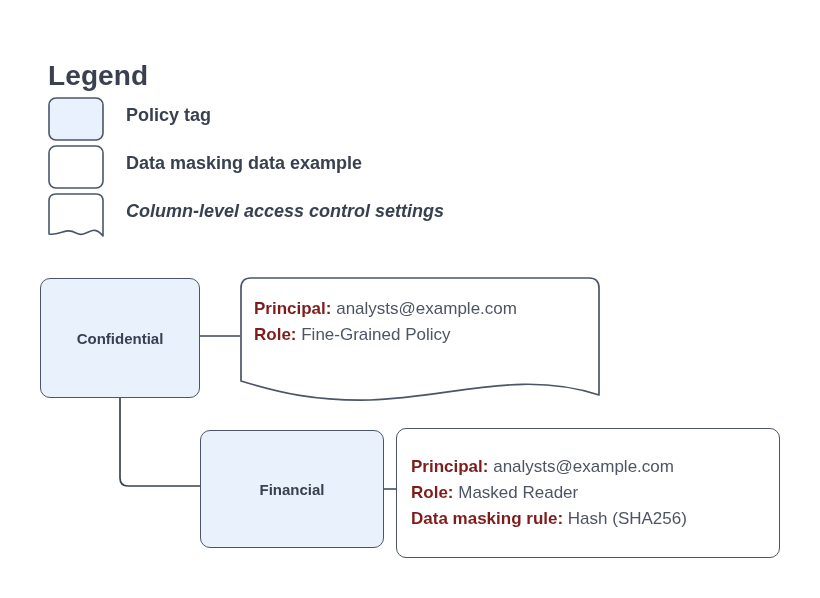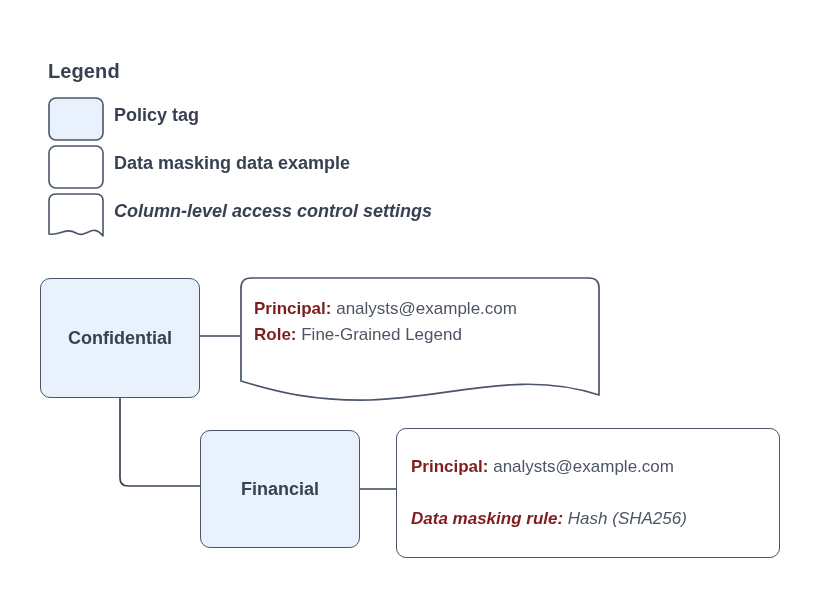"Legend" #legend-title { font-size: 20px -> 28px }
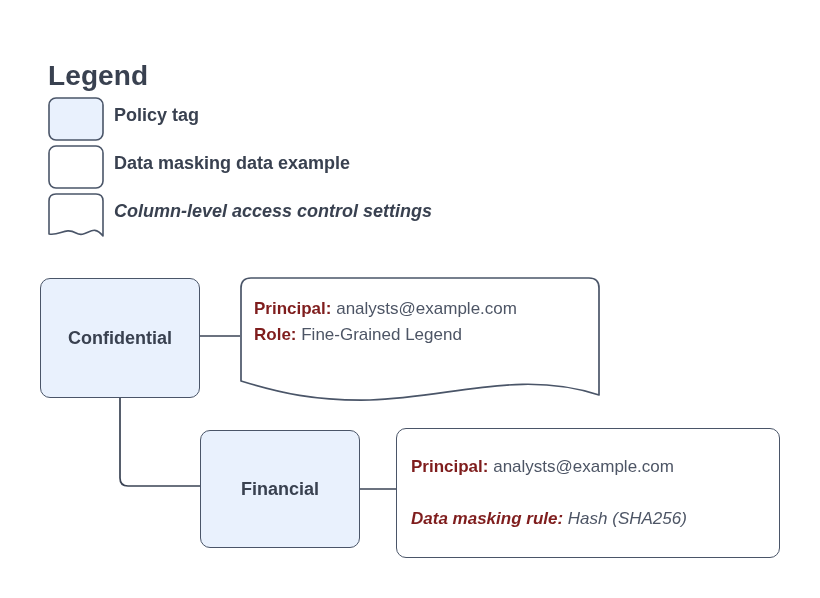"Policy tag" .legend-row-label { left: 114px -> 126px }
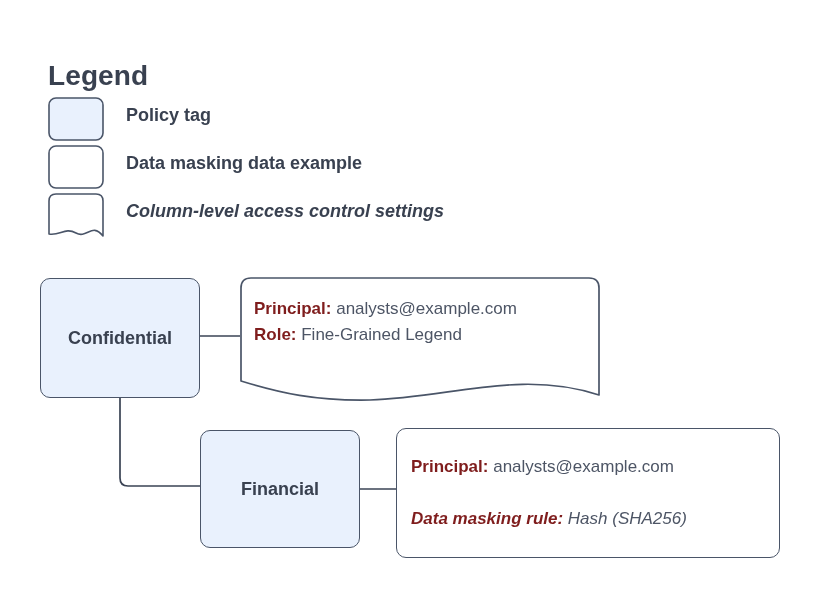"Confidential" .node { font-size: 18px -> 15px }
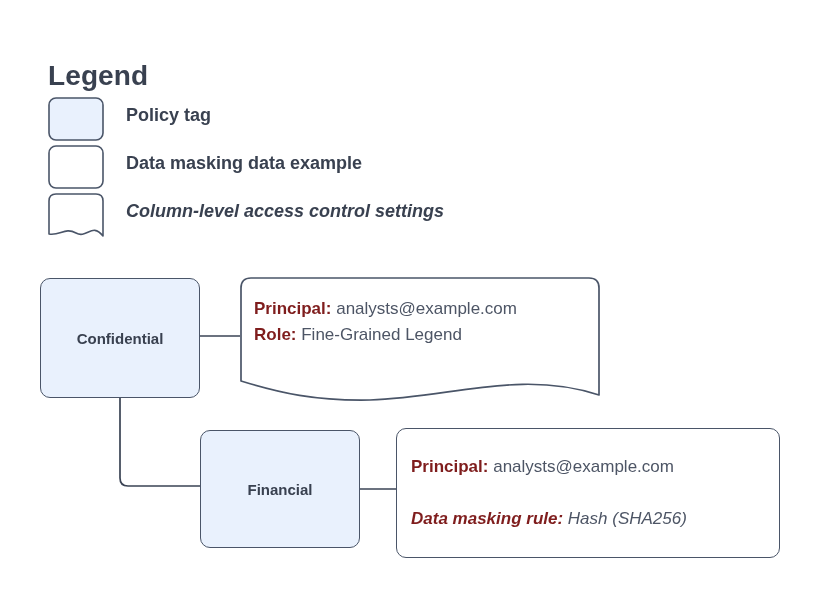"Fine-Grained Legend" span { text: Legend -> Policy }
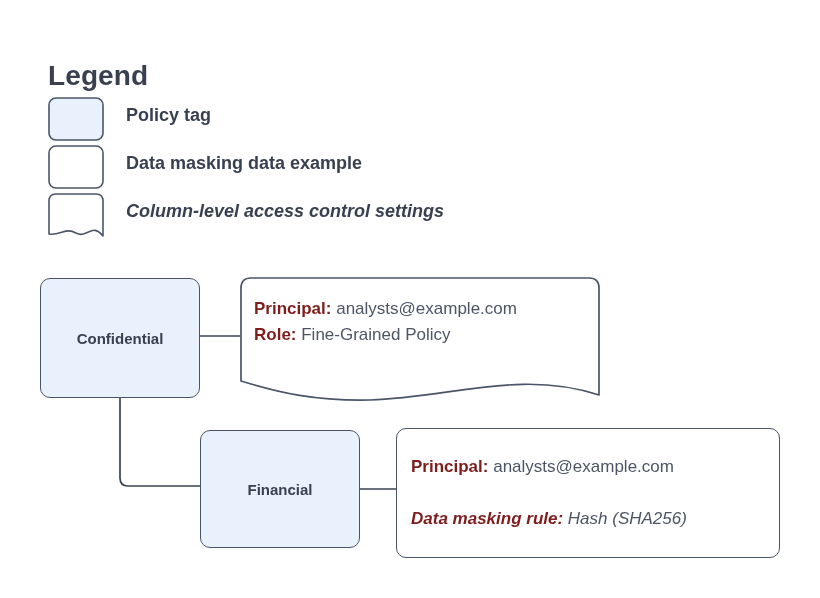"Financial" div.abs { width: 160px -> 184px }
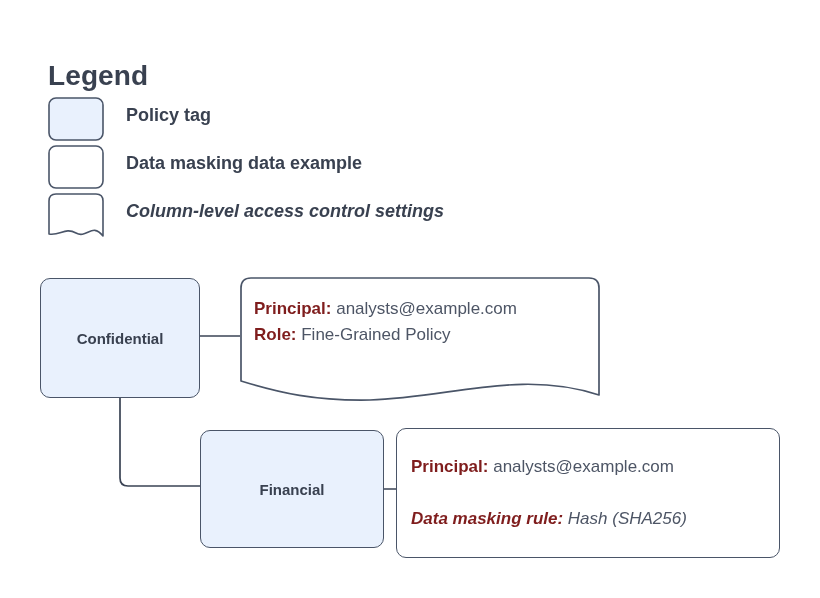"Role: Masked Reader" div.callout-text { html: none -> <div> <b>Role:</b> <span>Masked Reader</span> </div> }
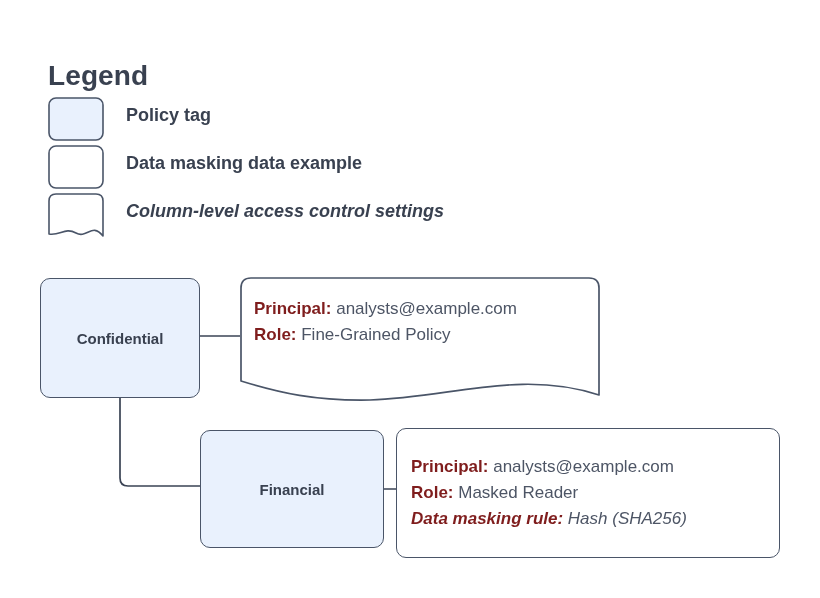"Data masking rule: Hash (SHA256)" div.callout-text { font-style: italic -> none }
